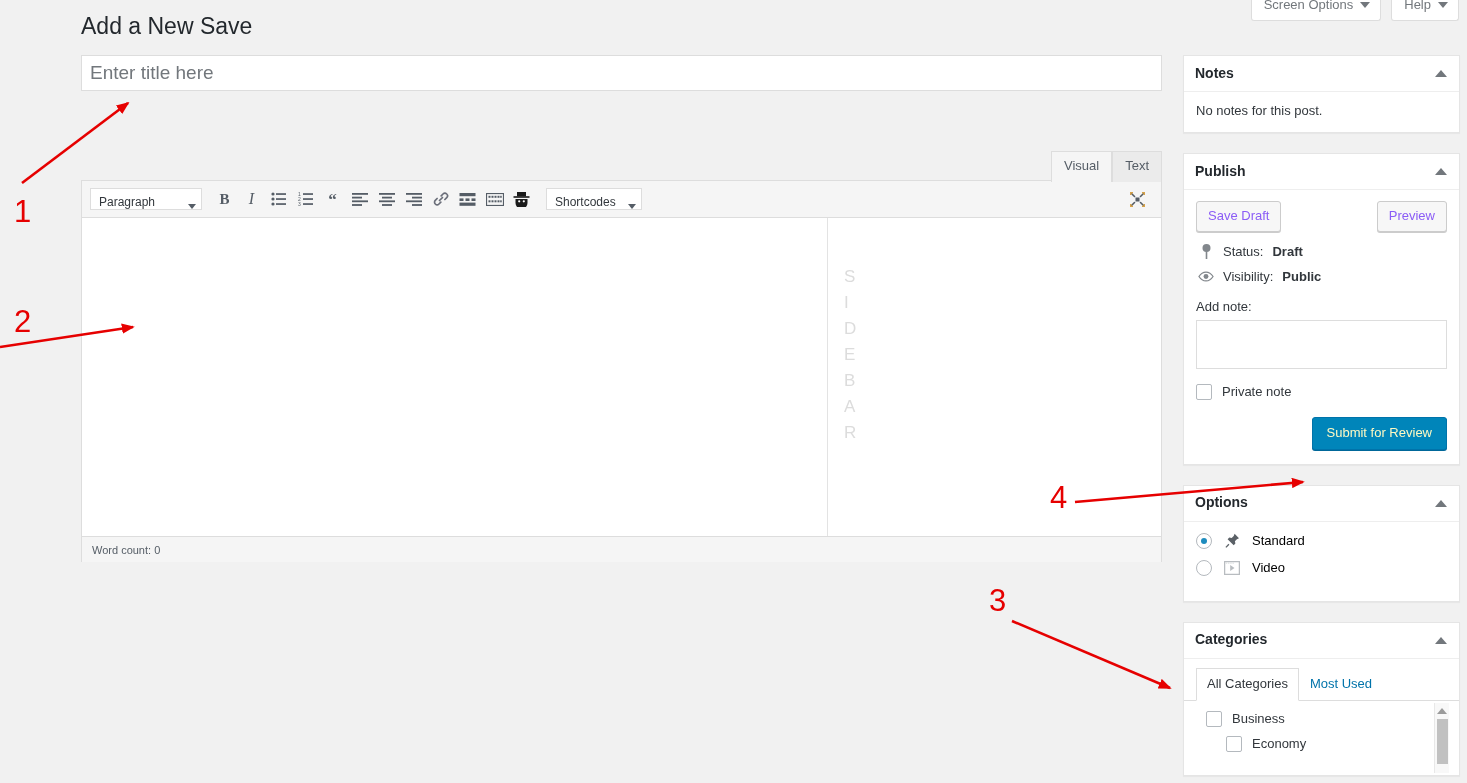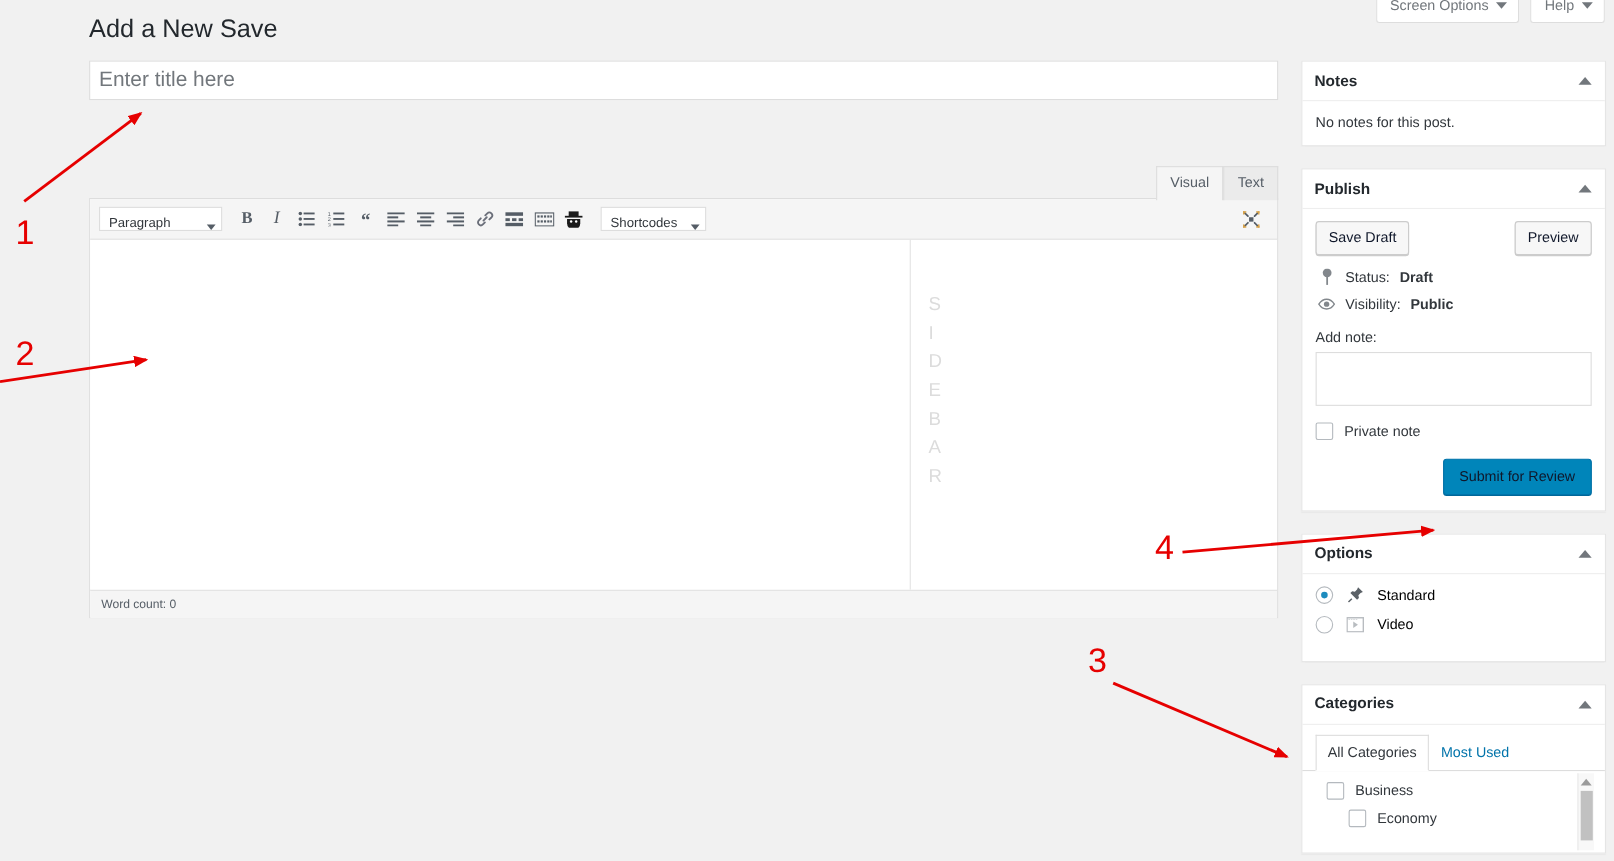"Save Draft" .btn-secondary { color: #0f172a -> #8b5cf6 }
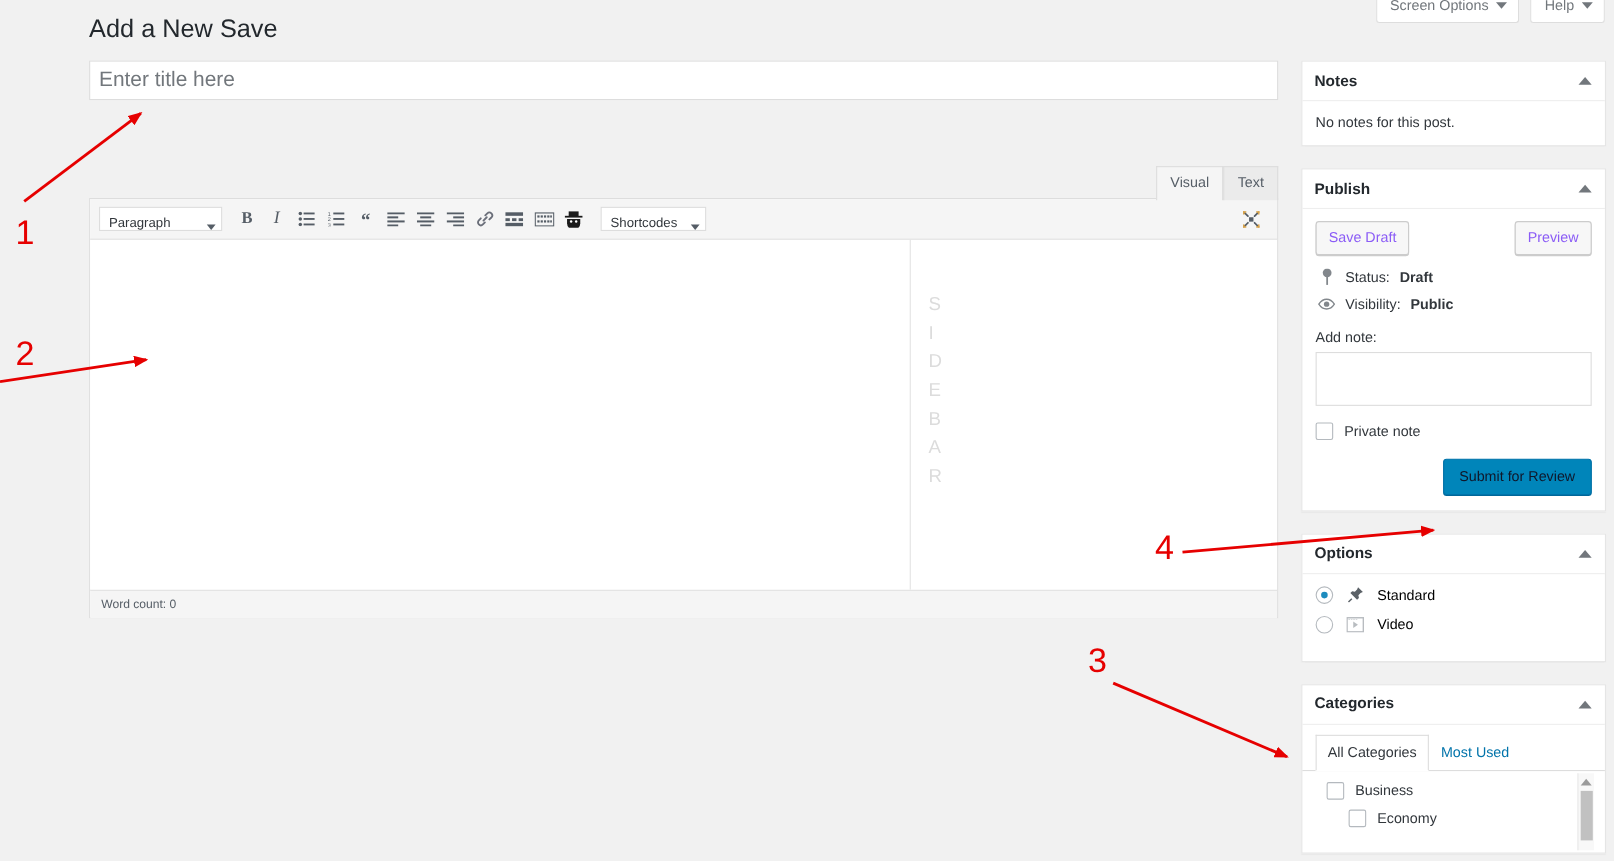"Submit for Review" .btn-primary { color: #0f172a -> #fef9c3 }
